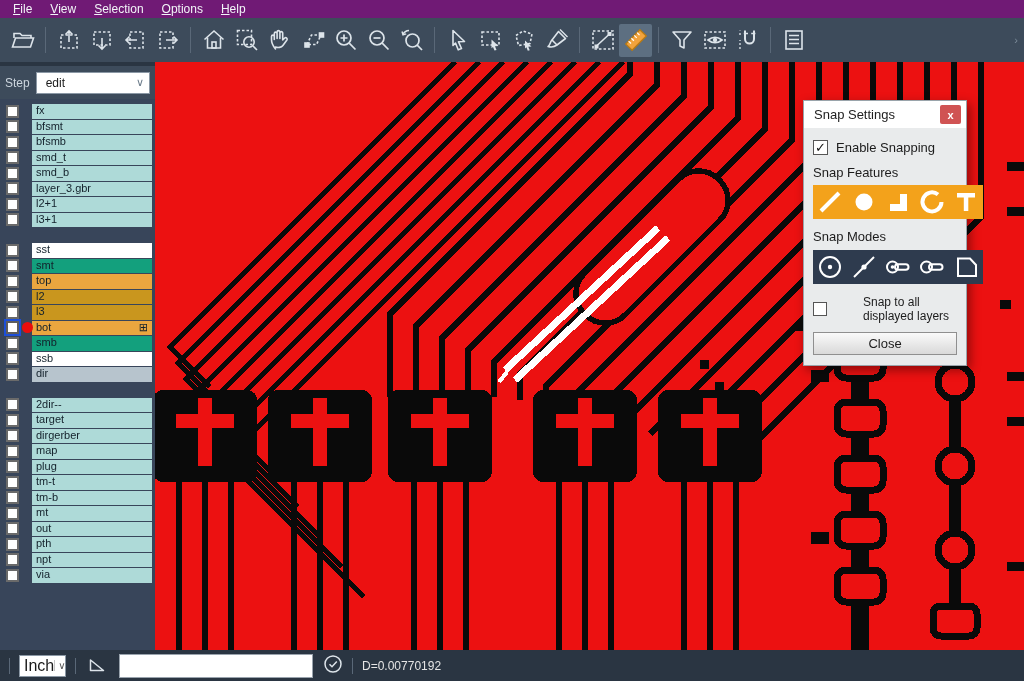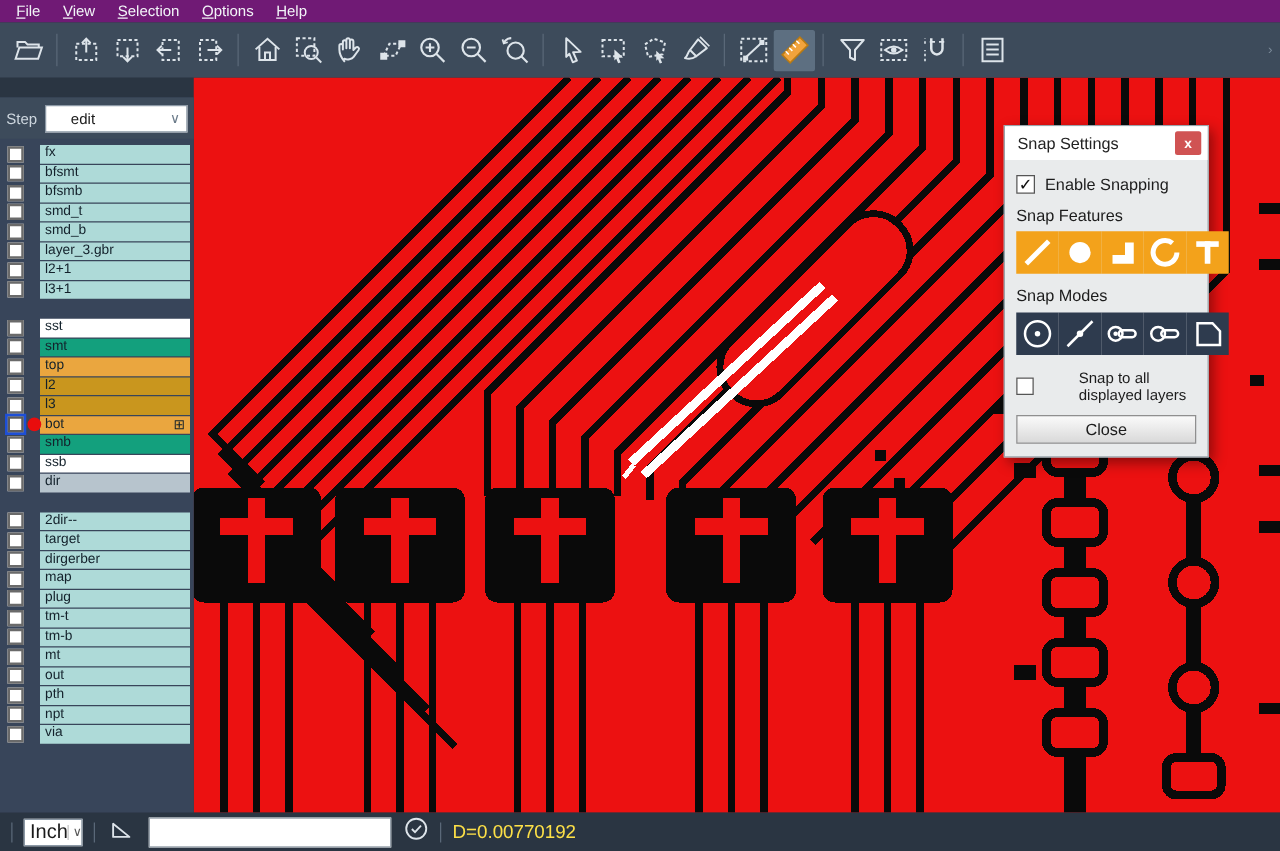"Step" .sidebar { top: 78px -> 66px }
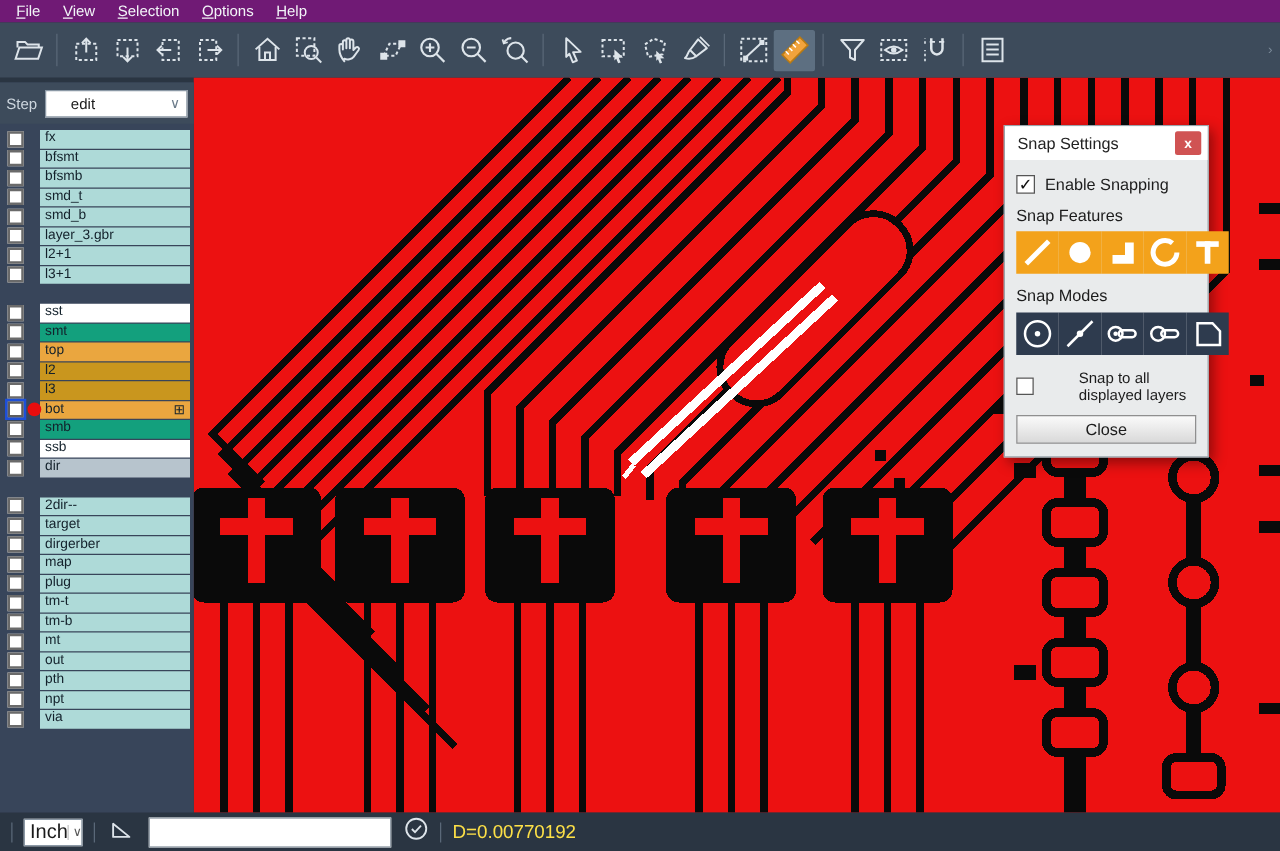"edit" .step-select { padding-left: 20px -> 9px }
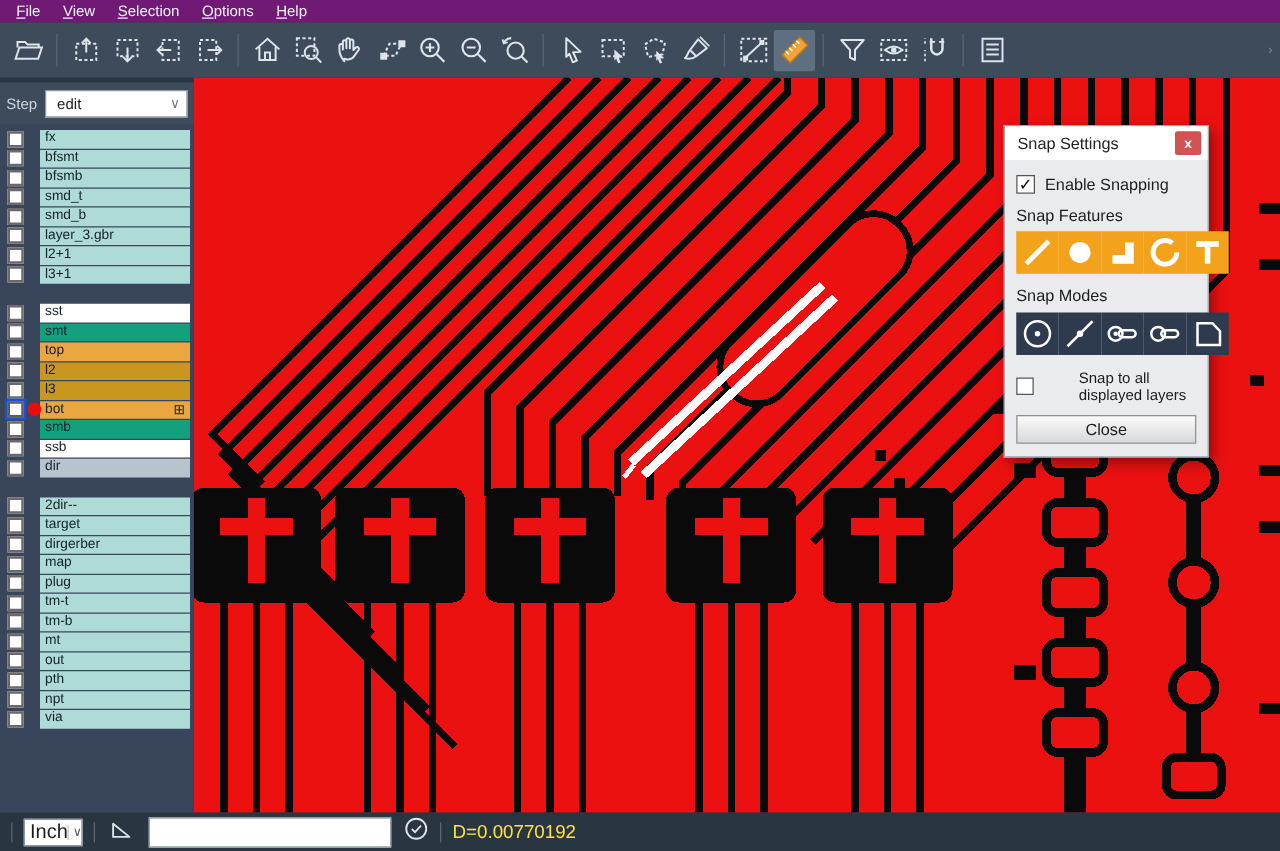"D=0.00770192" .dist-label { color: #fde047 -> #e5e5e5; font-size: 15px -> 12px }
